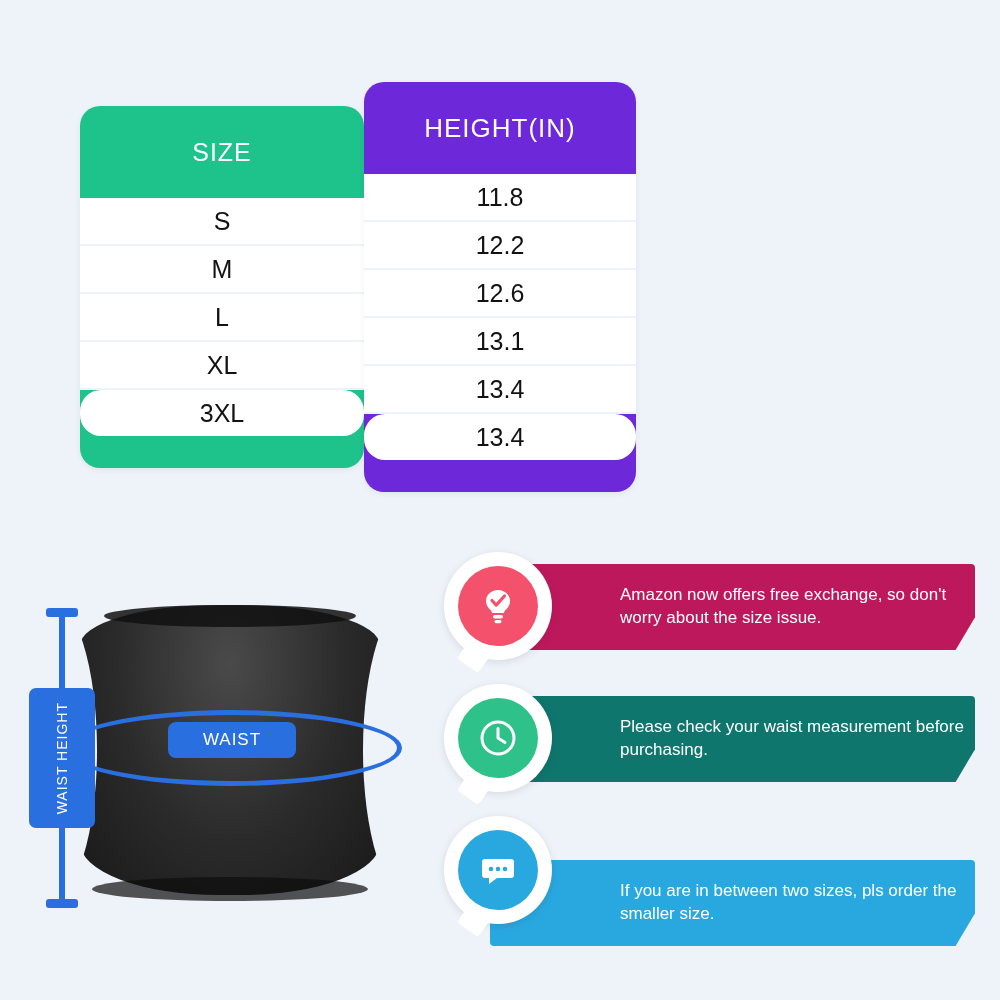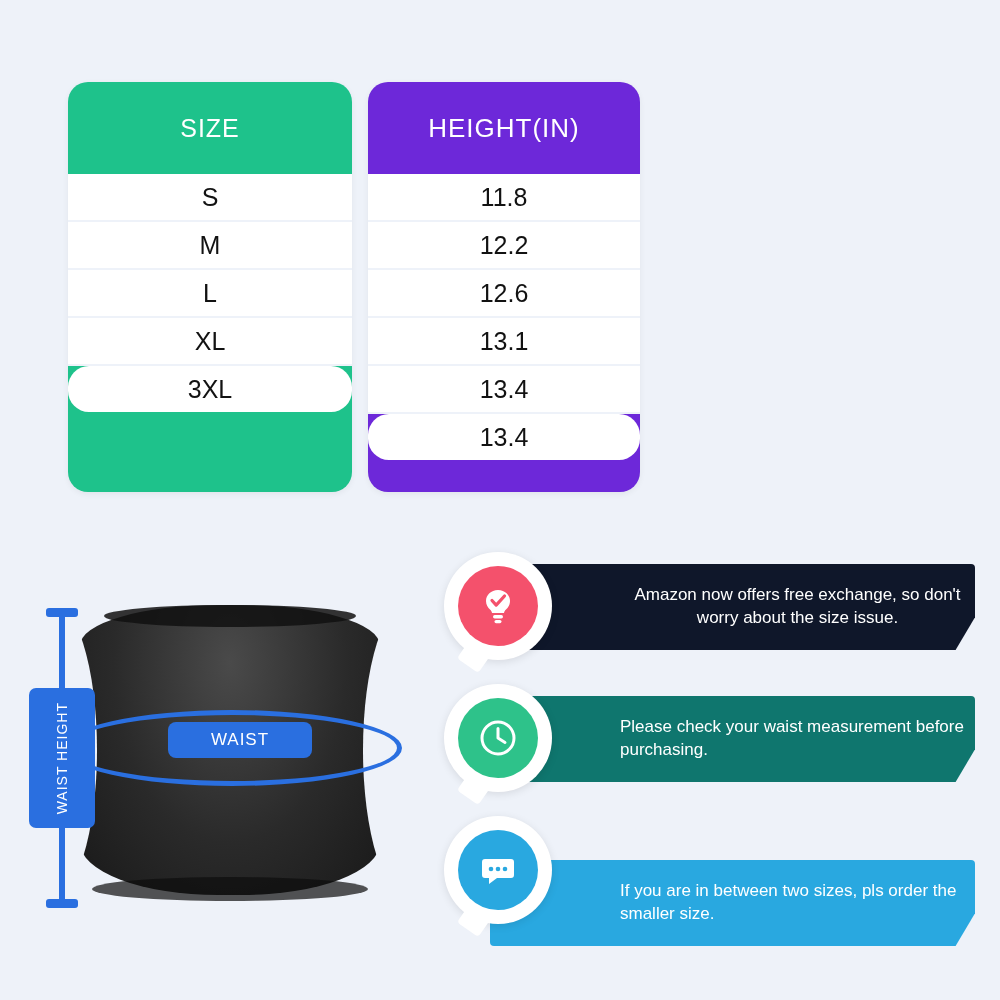"SIZE" .size-table { align-items: none -> center; gap: 16px -> none; left: 68px -> 80px }
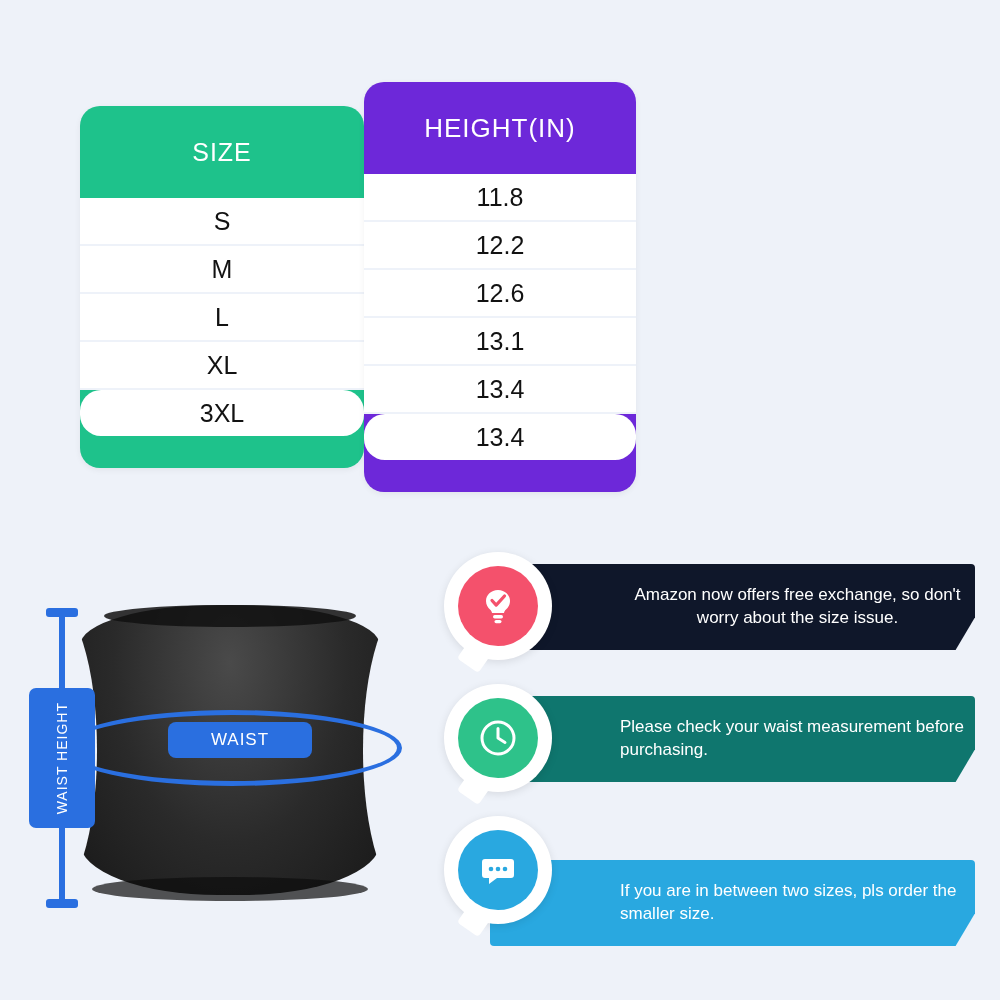"Amazon now offers free exchange," .note.red .ribbon { background: #0f172a -> #be185d; text-align: center -> none }
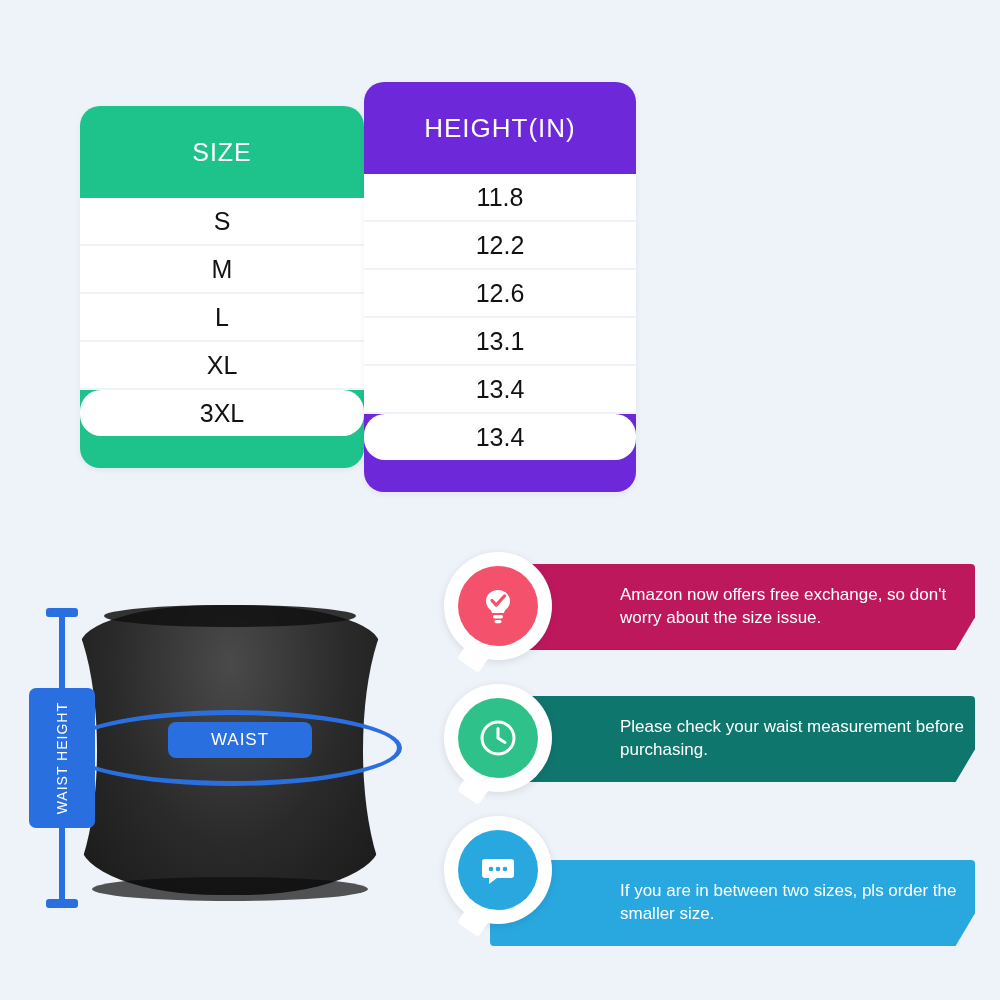"WAIST" .waist-pill { width: 144px -> 128px }
